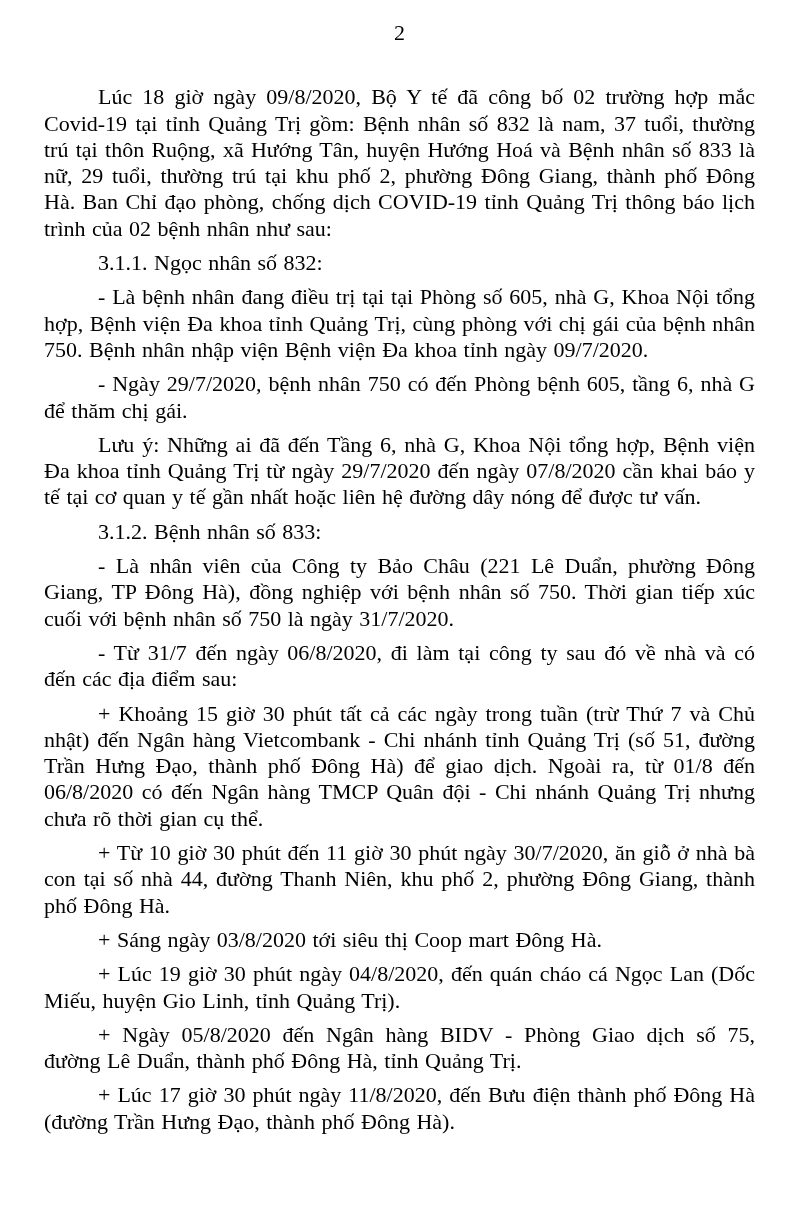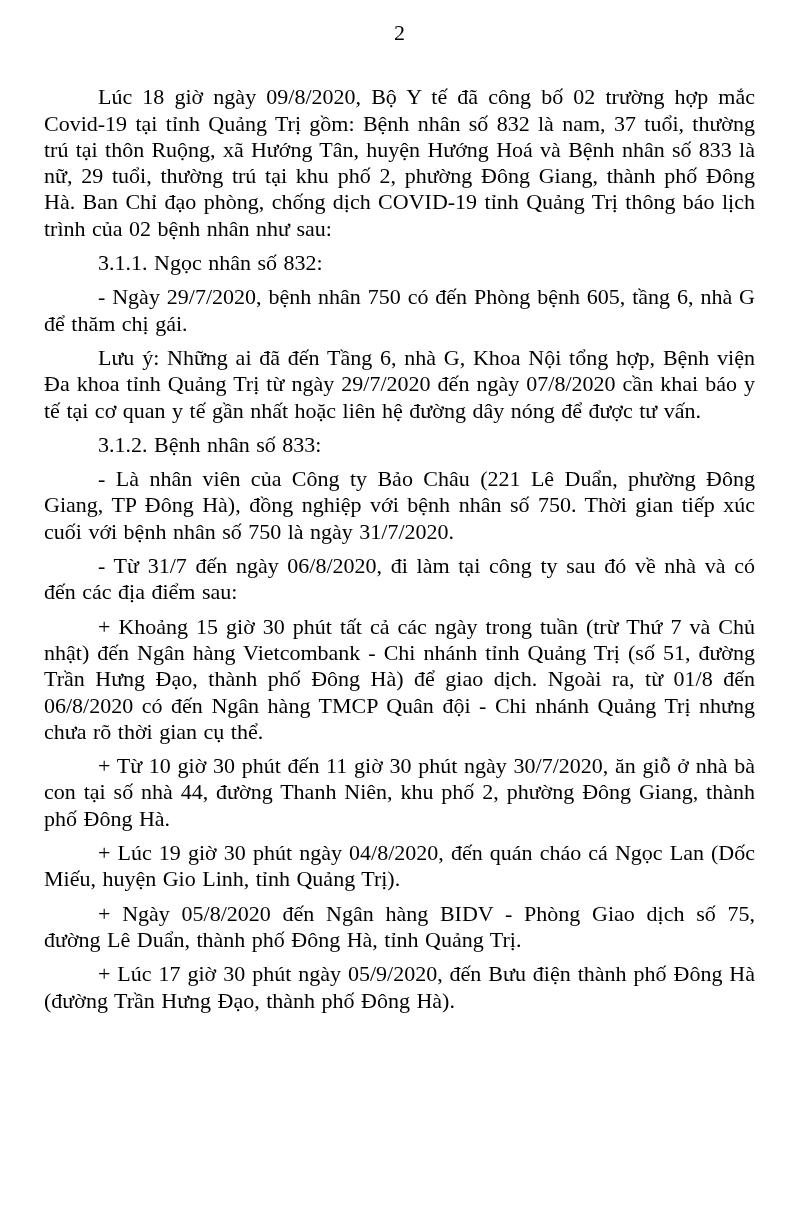"- Là bệnh nhân đang" p { html: none -> <p>- Là bệnh nhân đang điều trị tại tại Phòng số 605, nhà G, Khoa Nội tổng hợp, Bệnh viện Đa khoa tỉnh Quảng Trị, cùng phòng với chị gái của bệnh nhân 750. Bệnh nhân nhập viện Bệnh viện Đa khoa tỉnh ngày 09/7/2020.</p> }
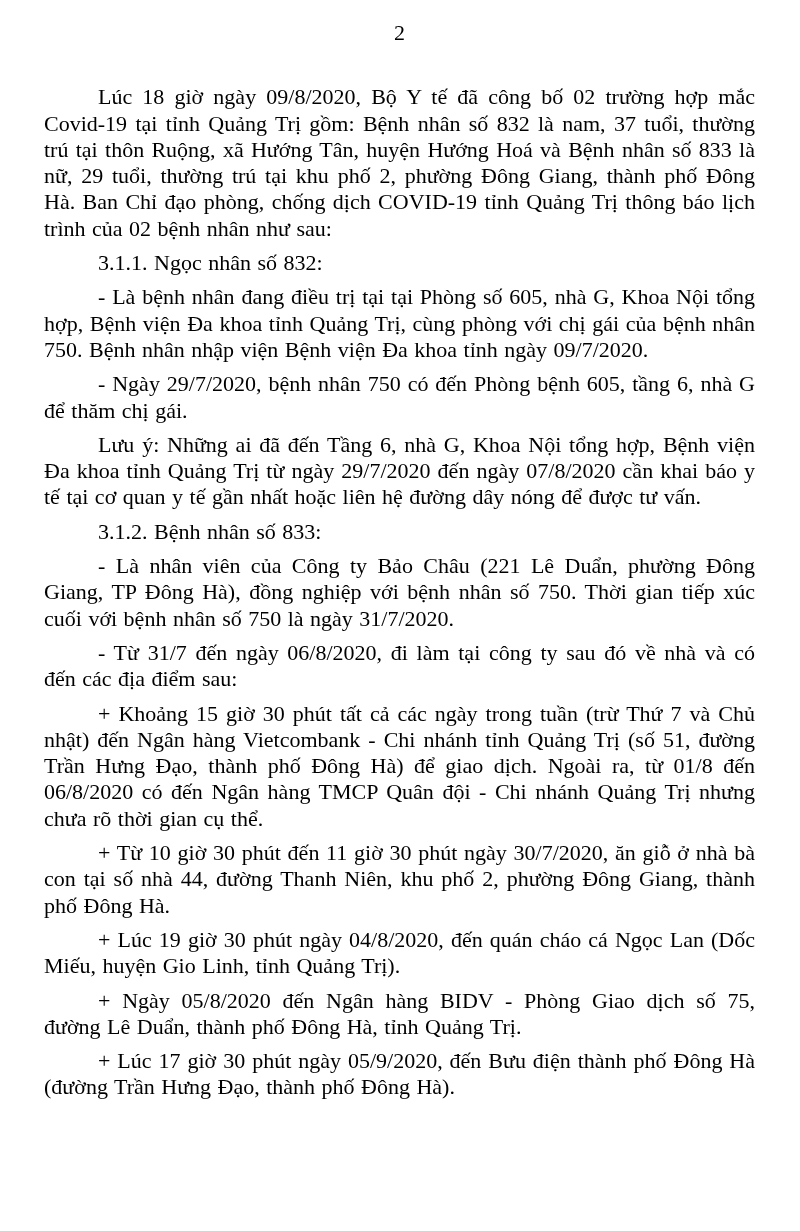"+ Sáng ngày 03/8/2020 tới" p { html: none -> <p>+ Sáng ngày 03/8/2020 tới siêu thị Coop mart Đông Hà.</p> }
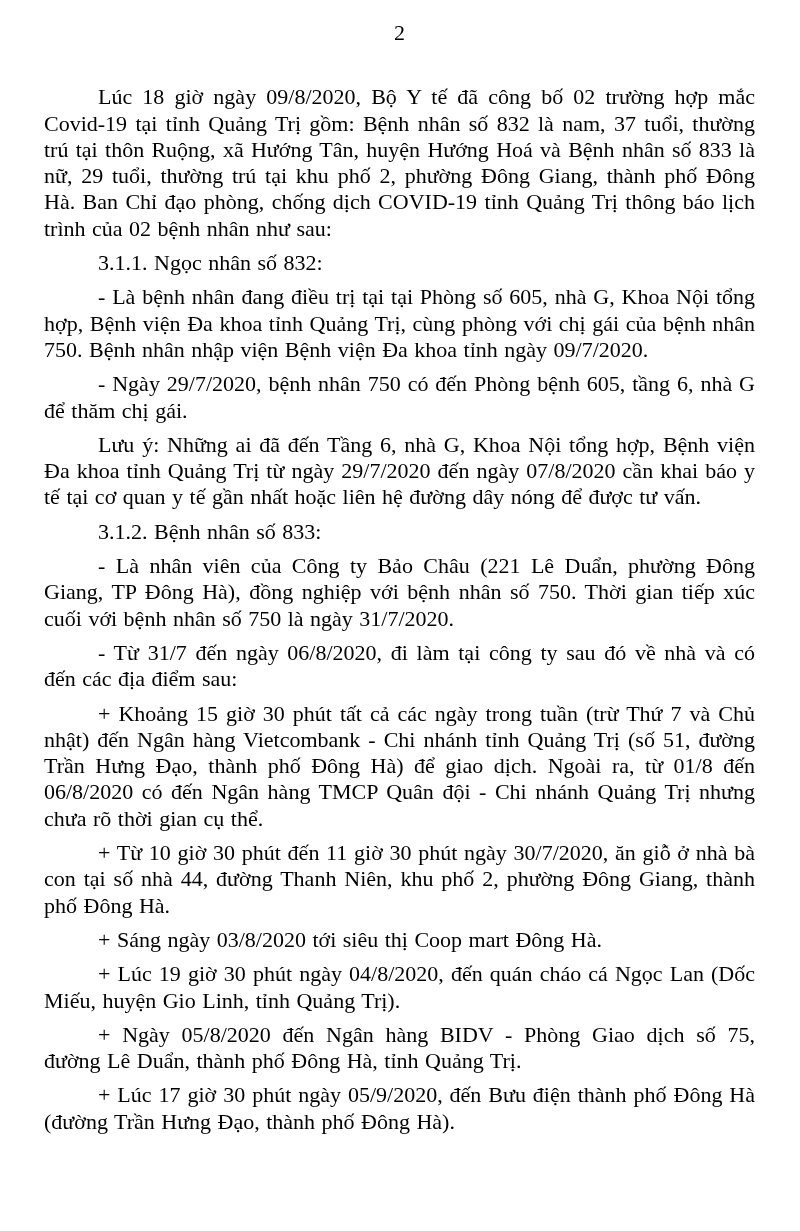"+ Lúc 17 giờ 30" p { text: 05/9/2020 -> 11/8/2020 }
